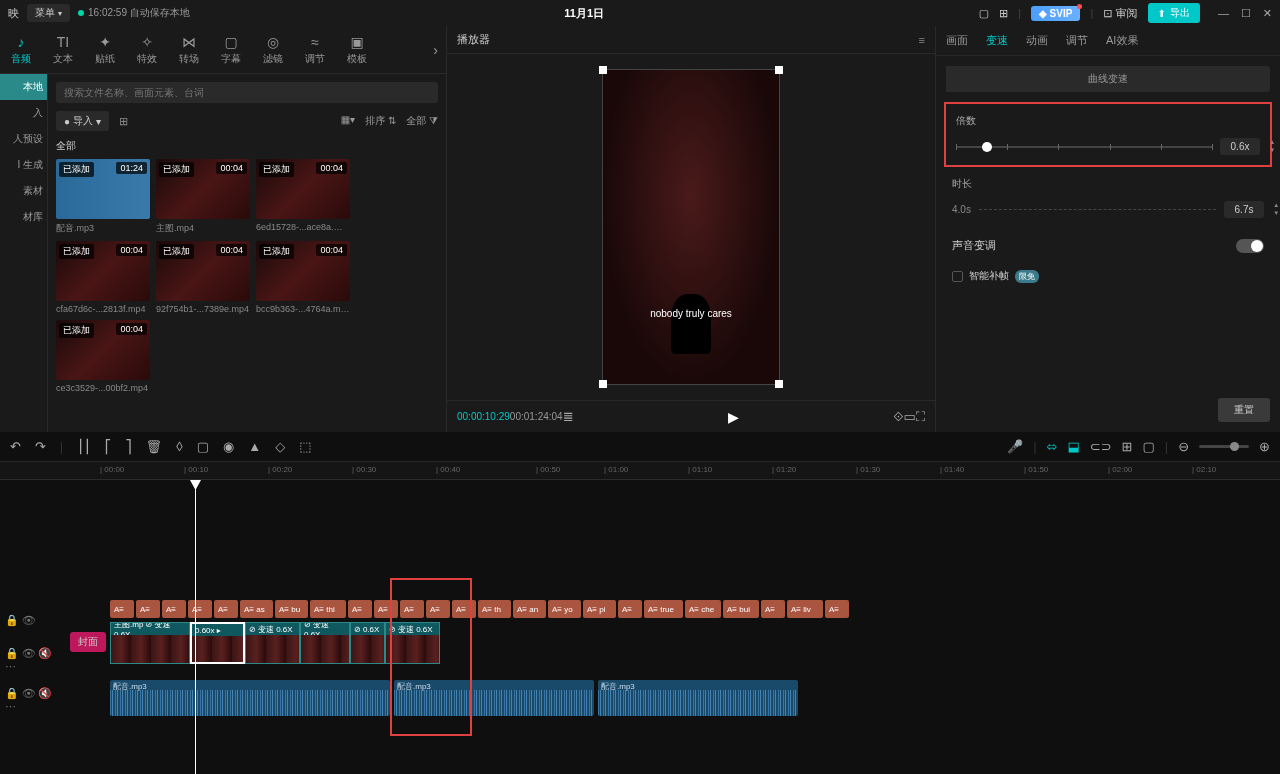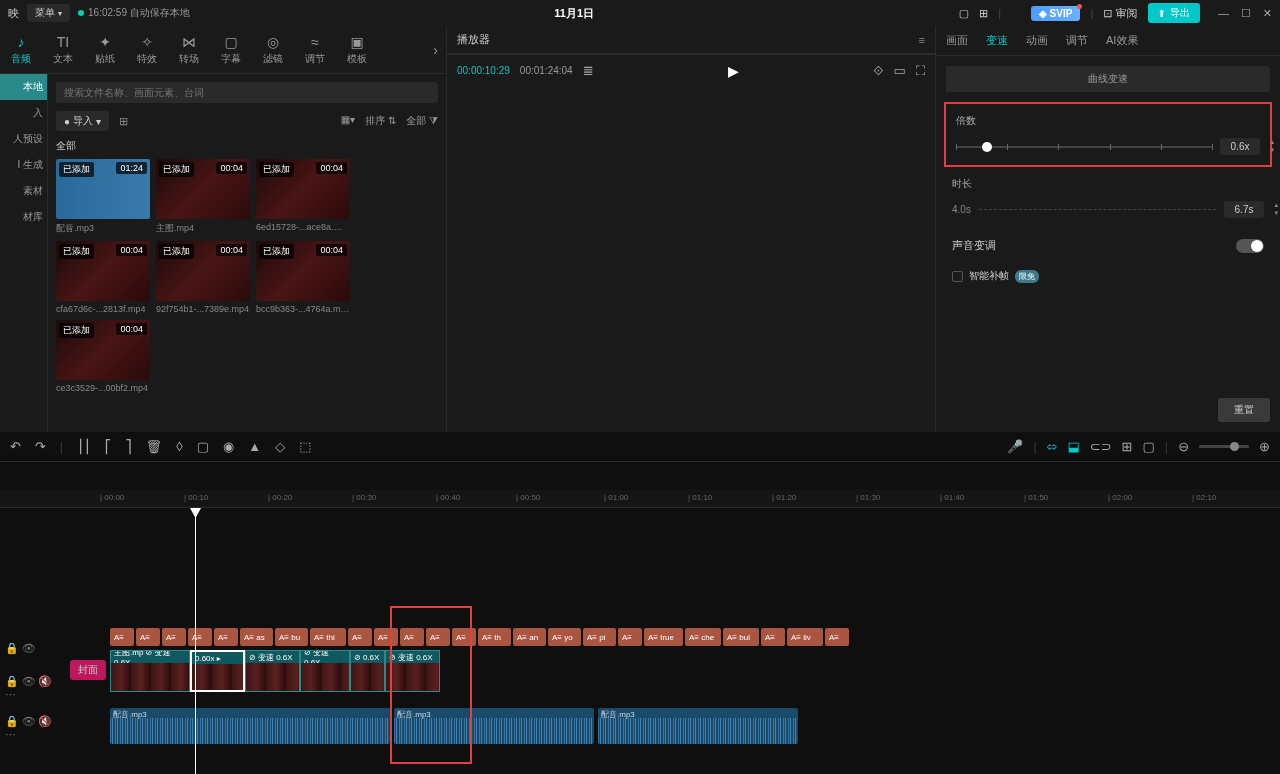"◆ SVIP" .svip { margin-left: 20px -> none }
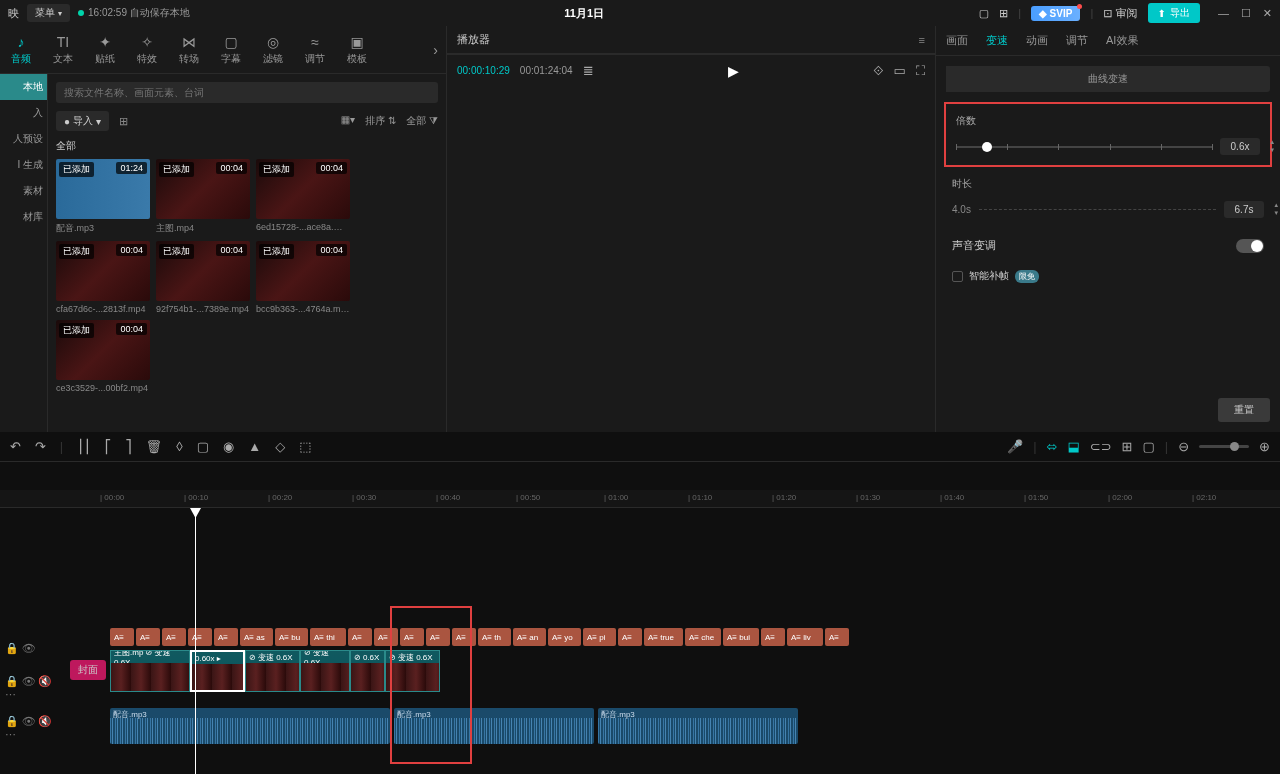"nobody truly cares" div.preview { html: none -> <div> <div> <div></div> <div></div> <div></div> <div></div> <div></div> <div>nobody truly cares</div> </div> </div> }
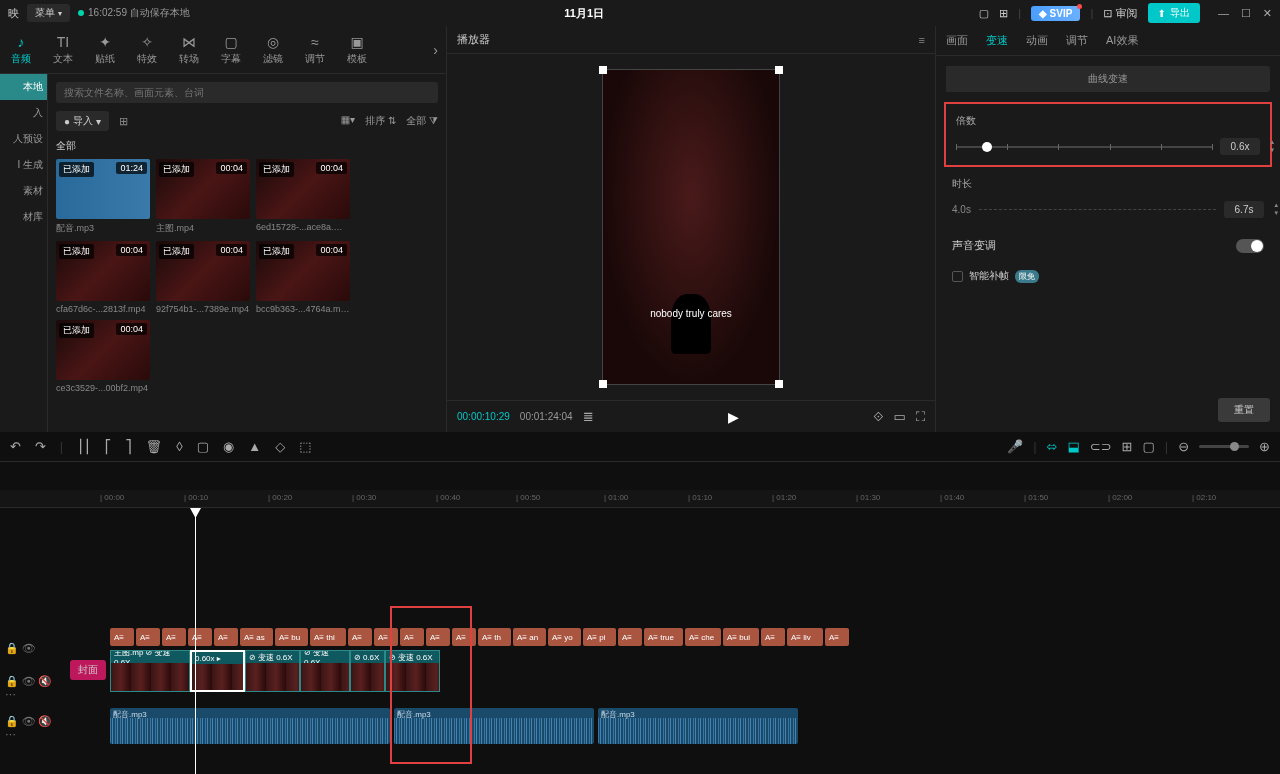"00:00:10:29" .player-ctrl { gap: 10px -> none }
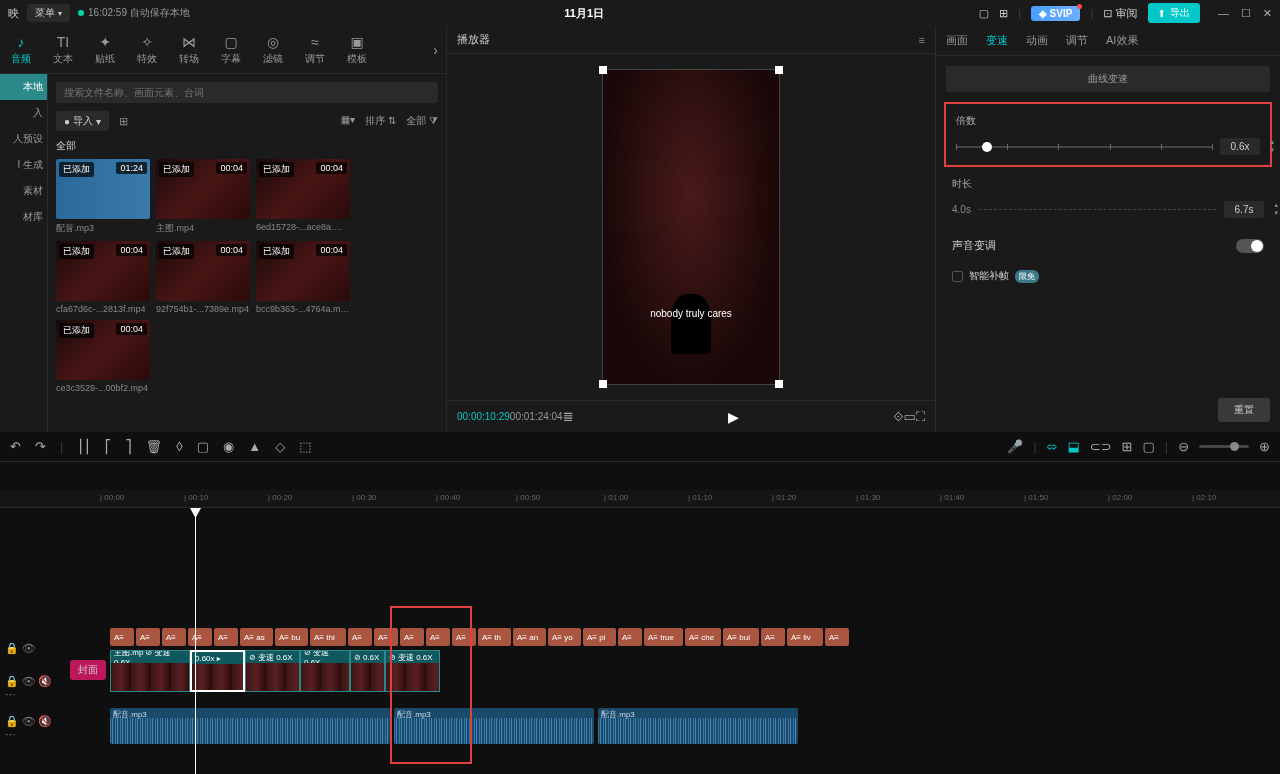"| 00:00" .ruler { margin-top: 28px -> none }
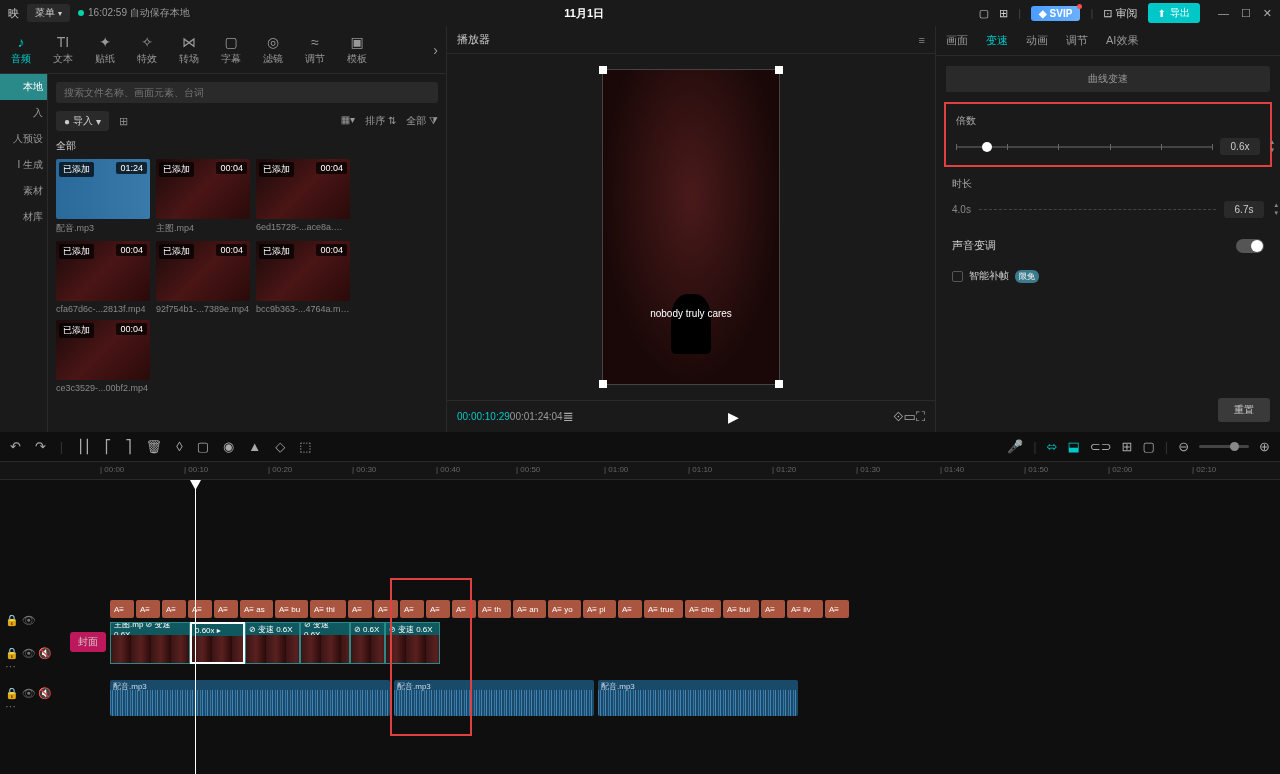"| 00:50" span.mk { left: 516px -> 536px }
